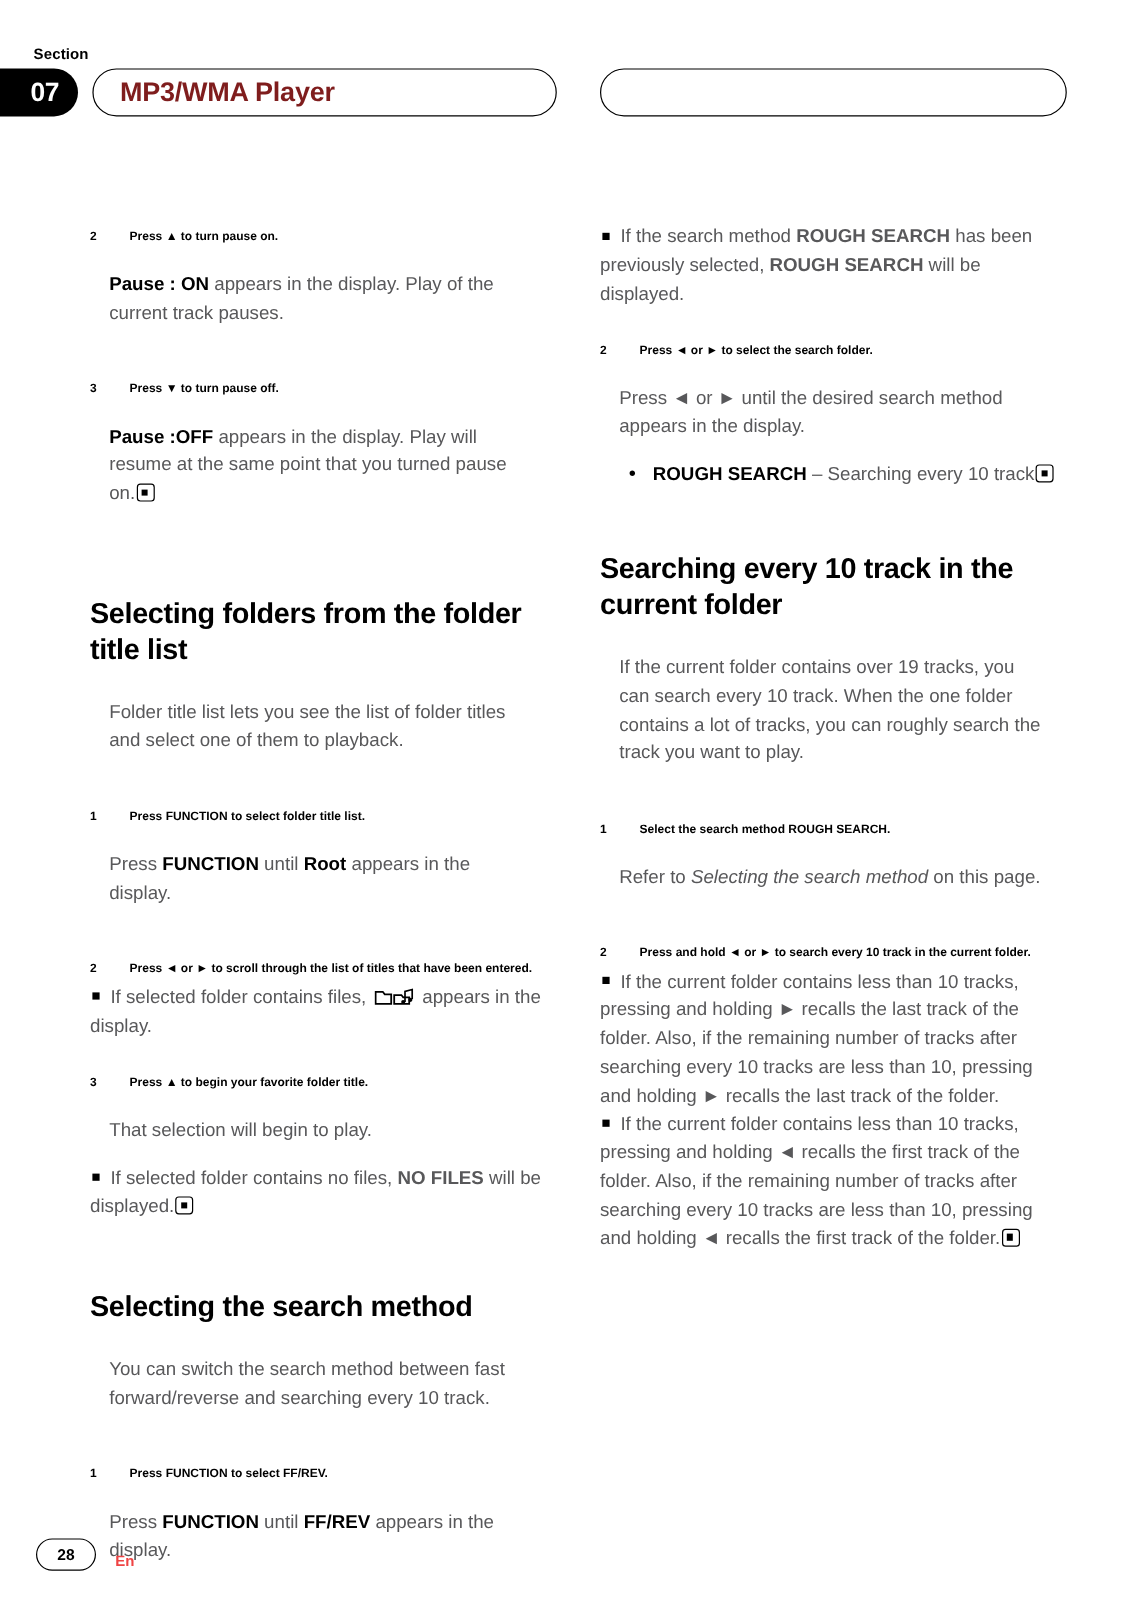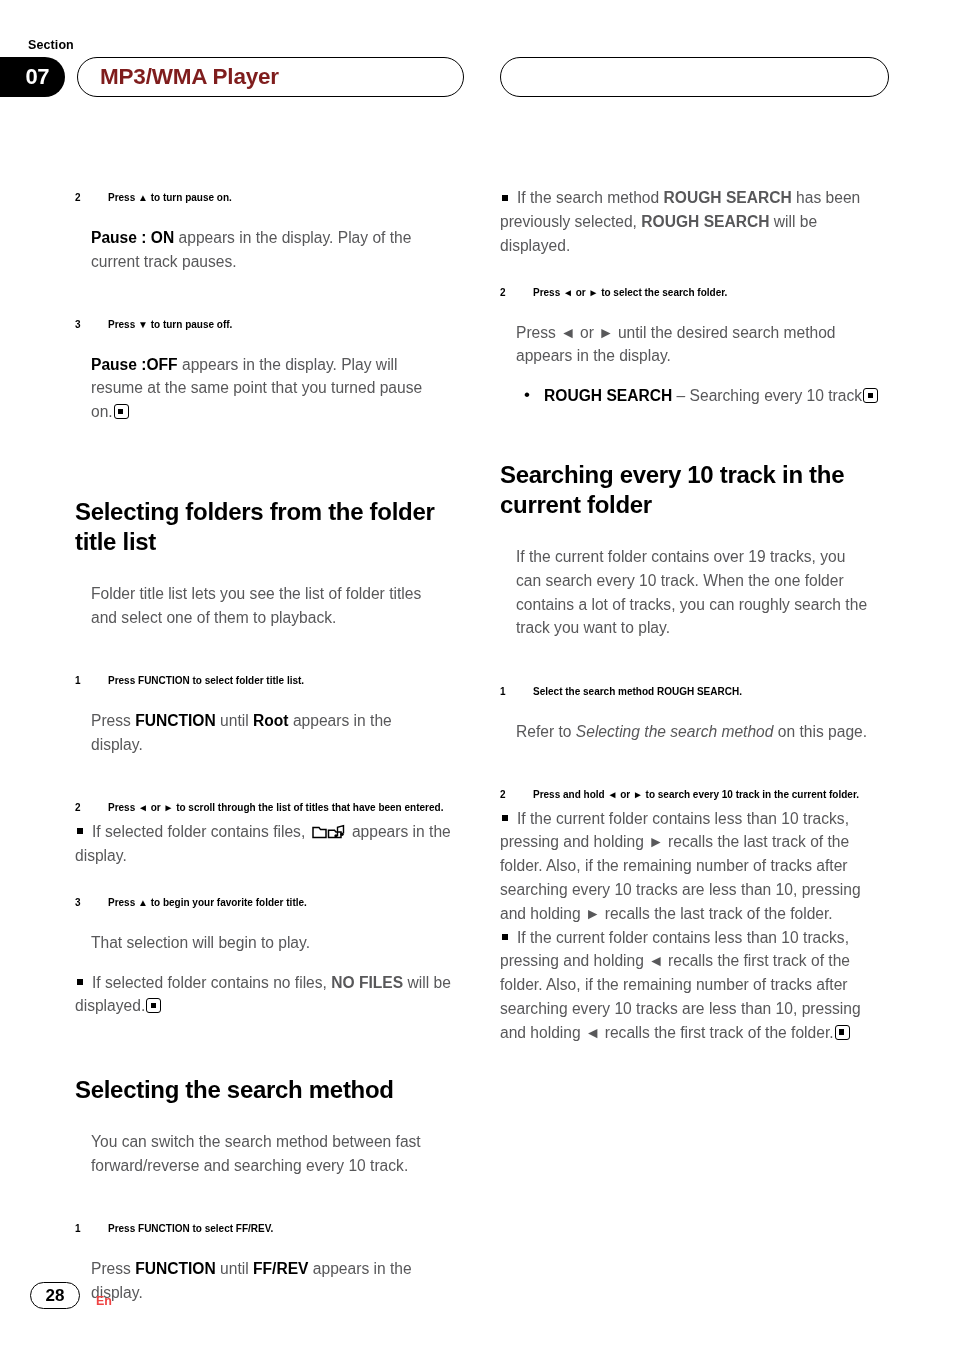"28" .page-oval { font-size: 17px -> 13px }
